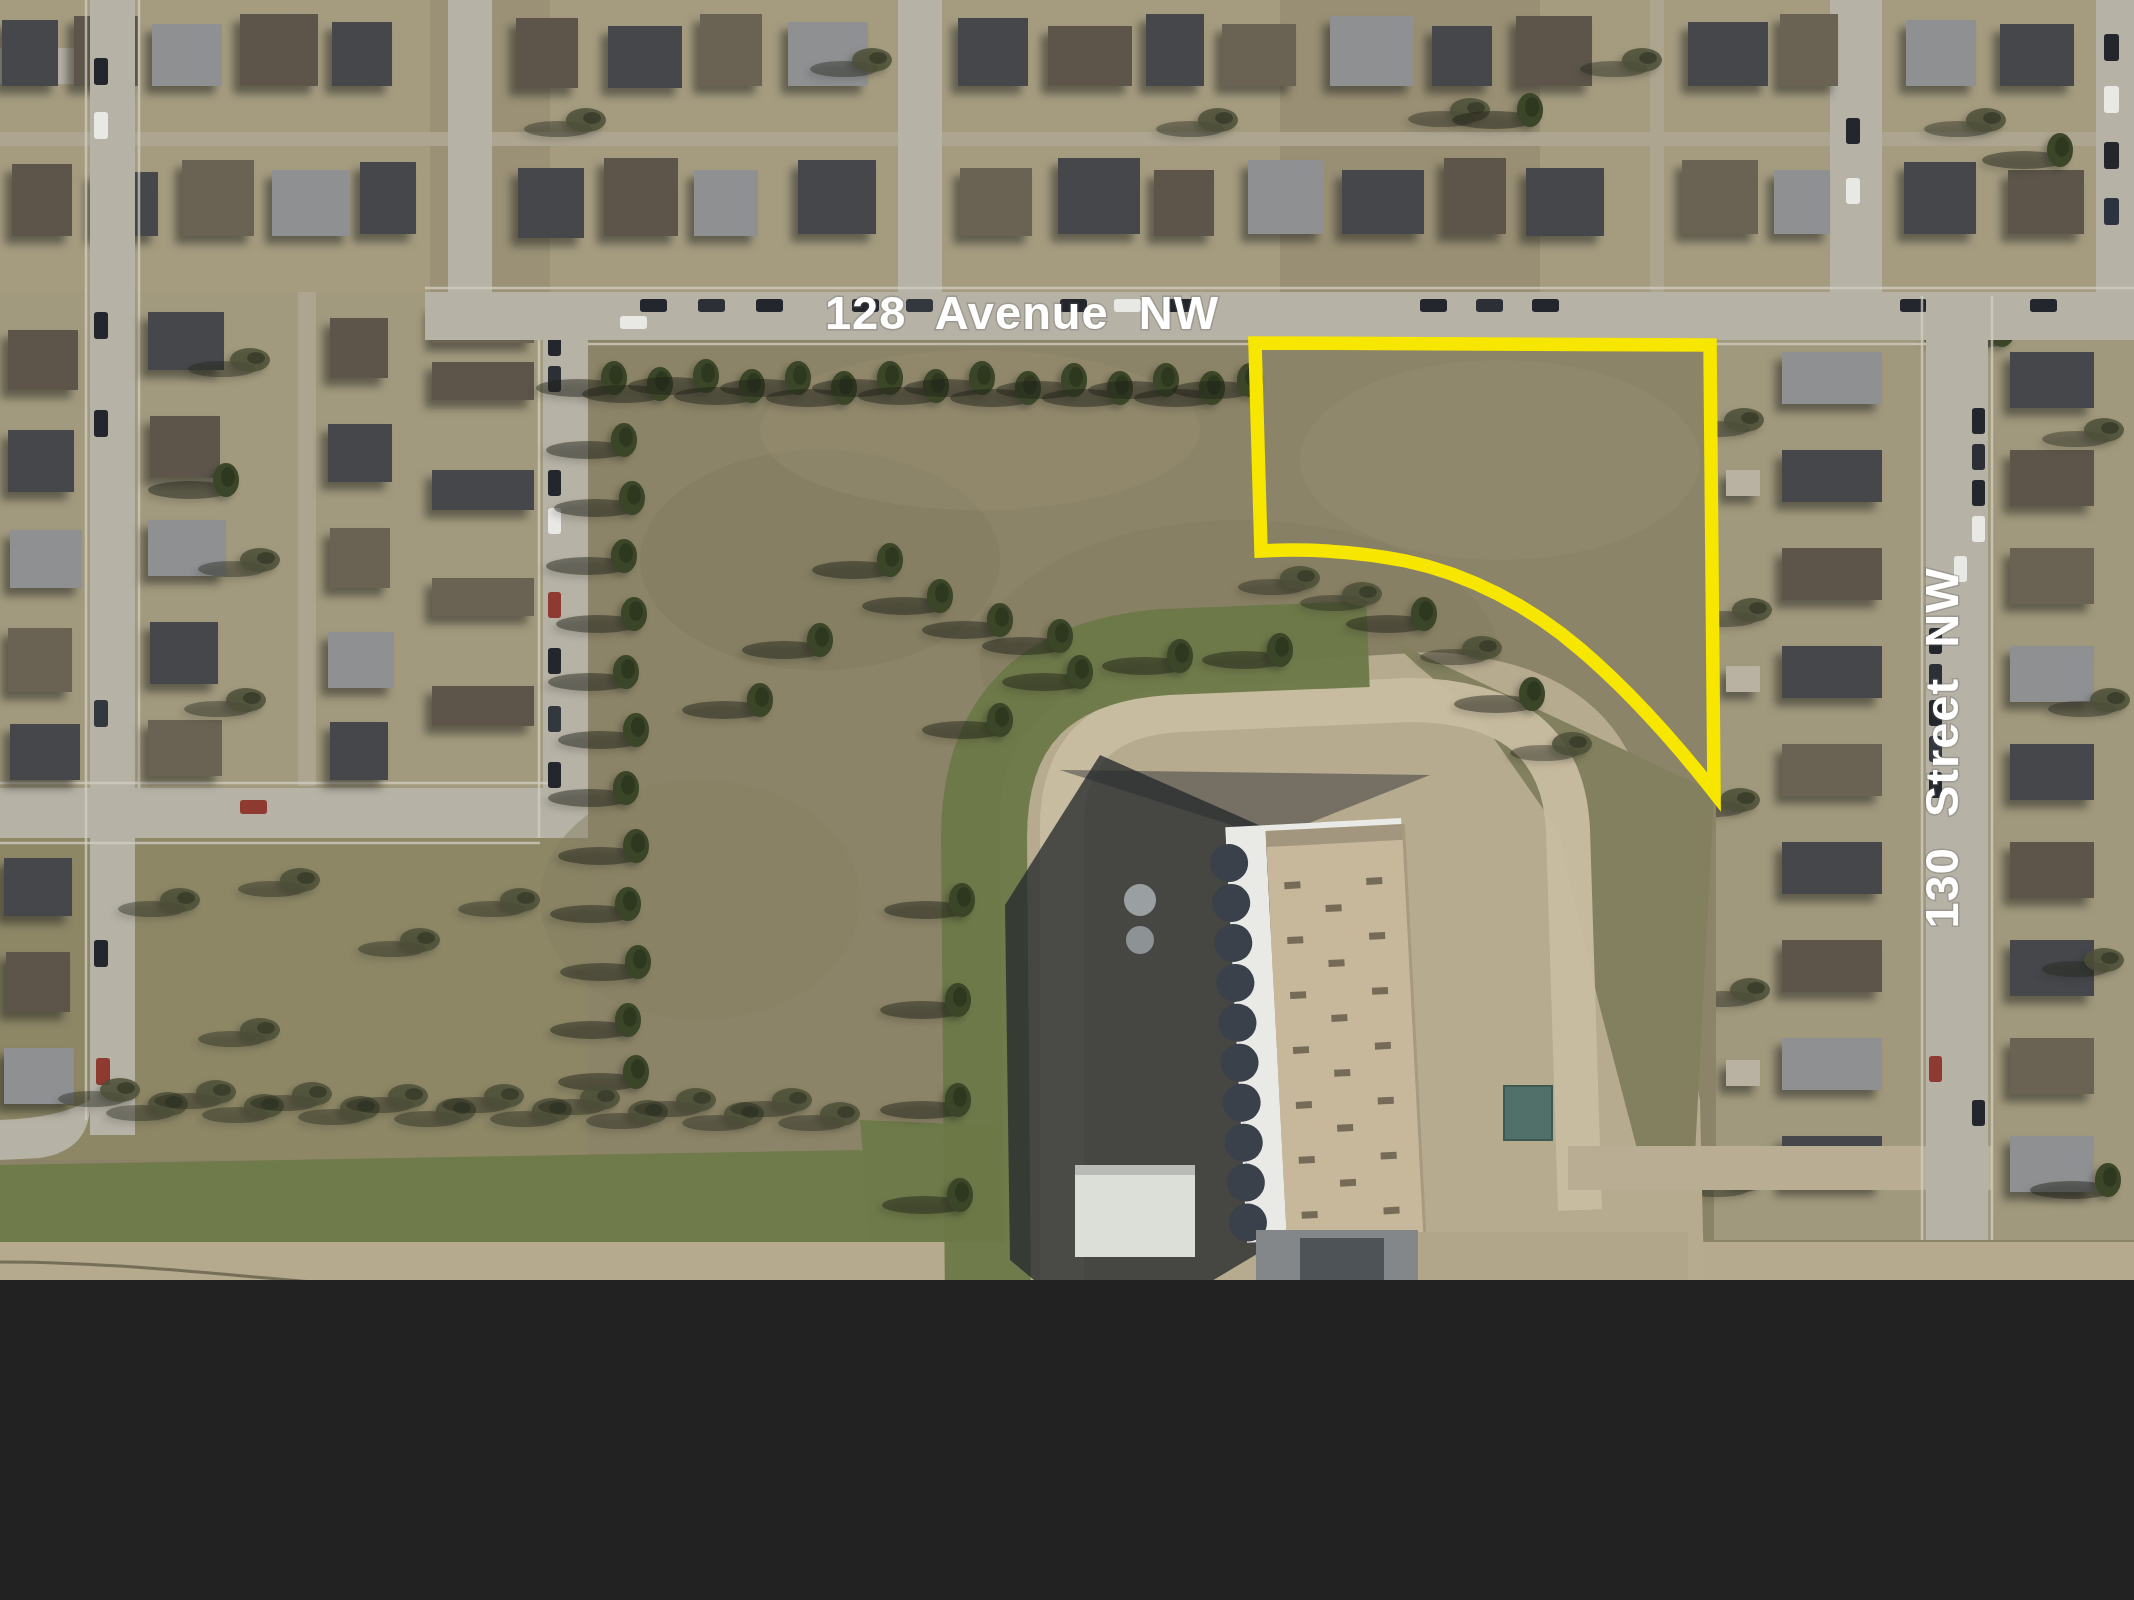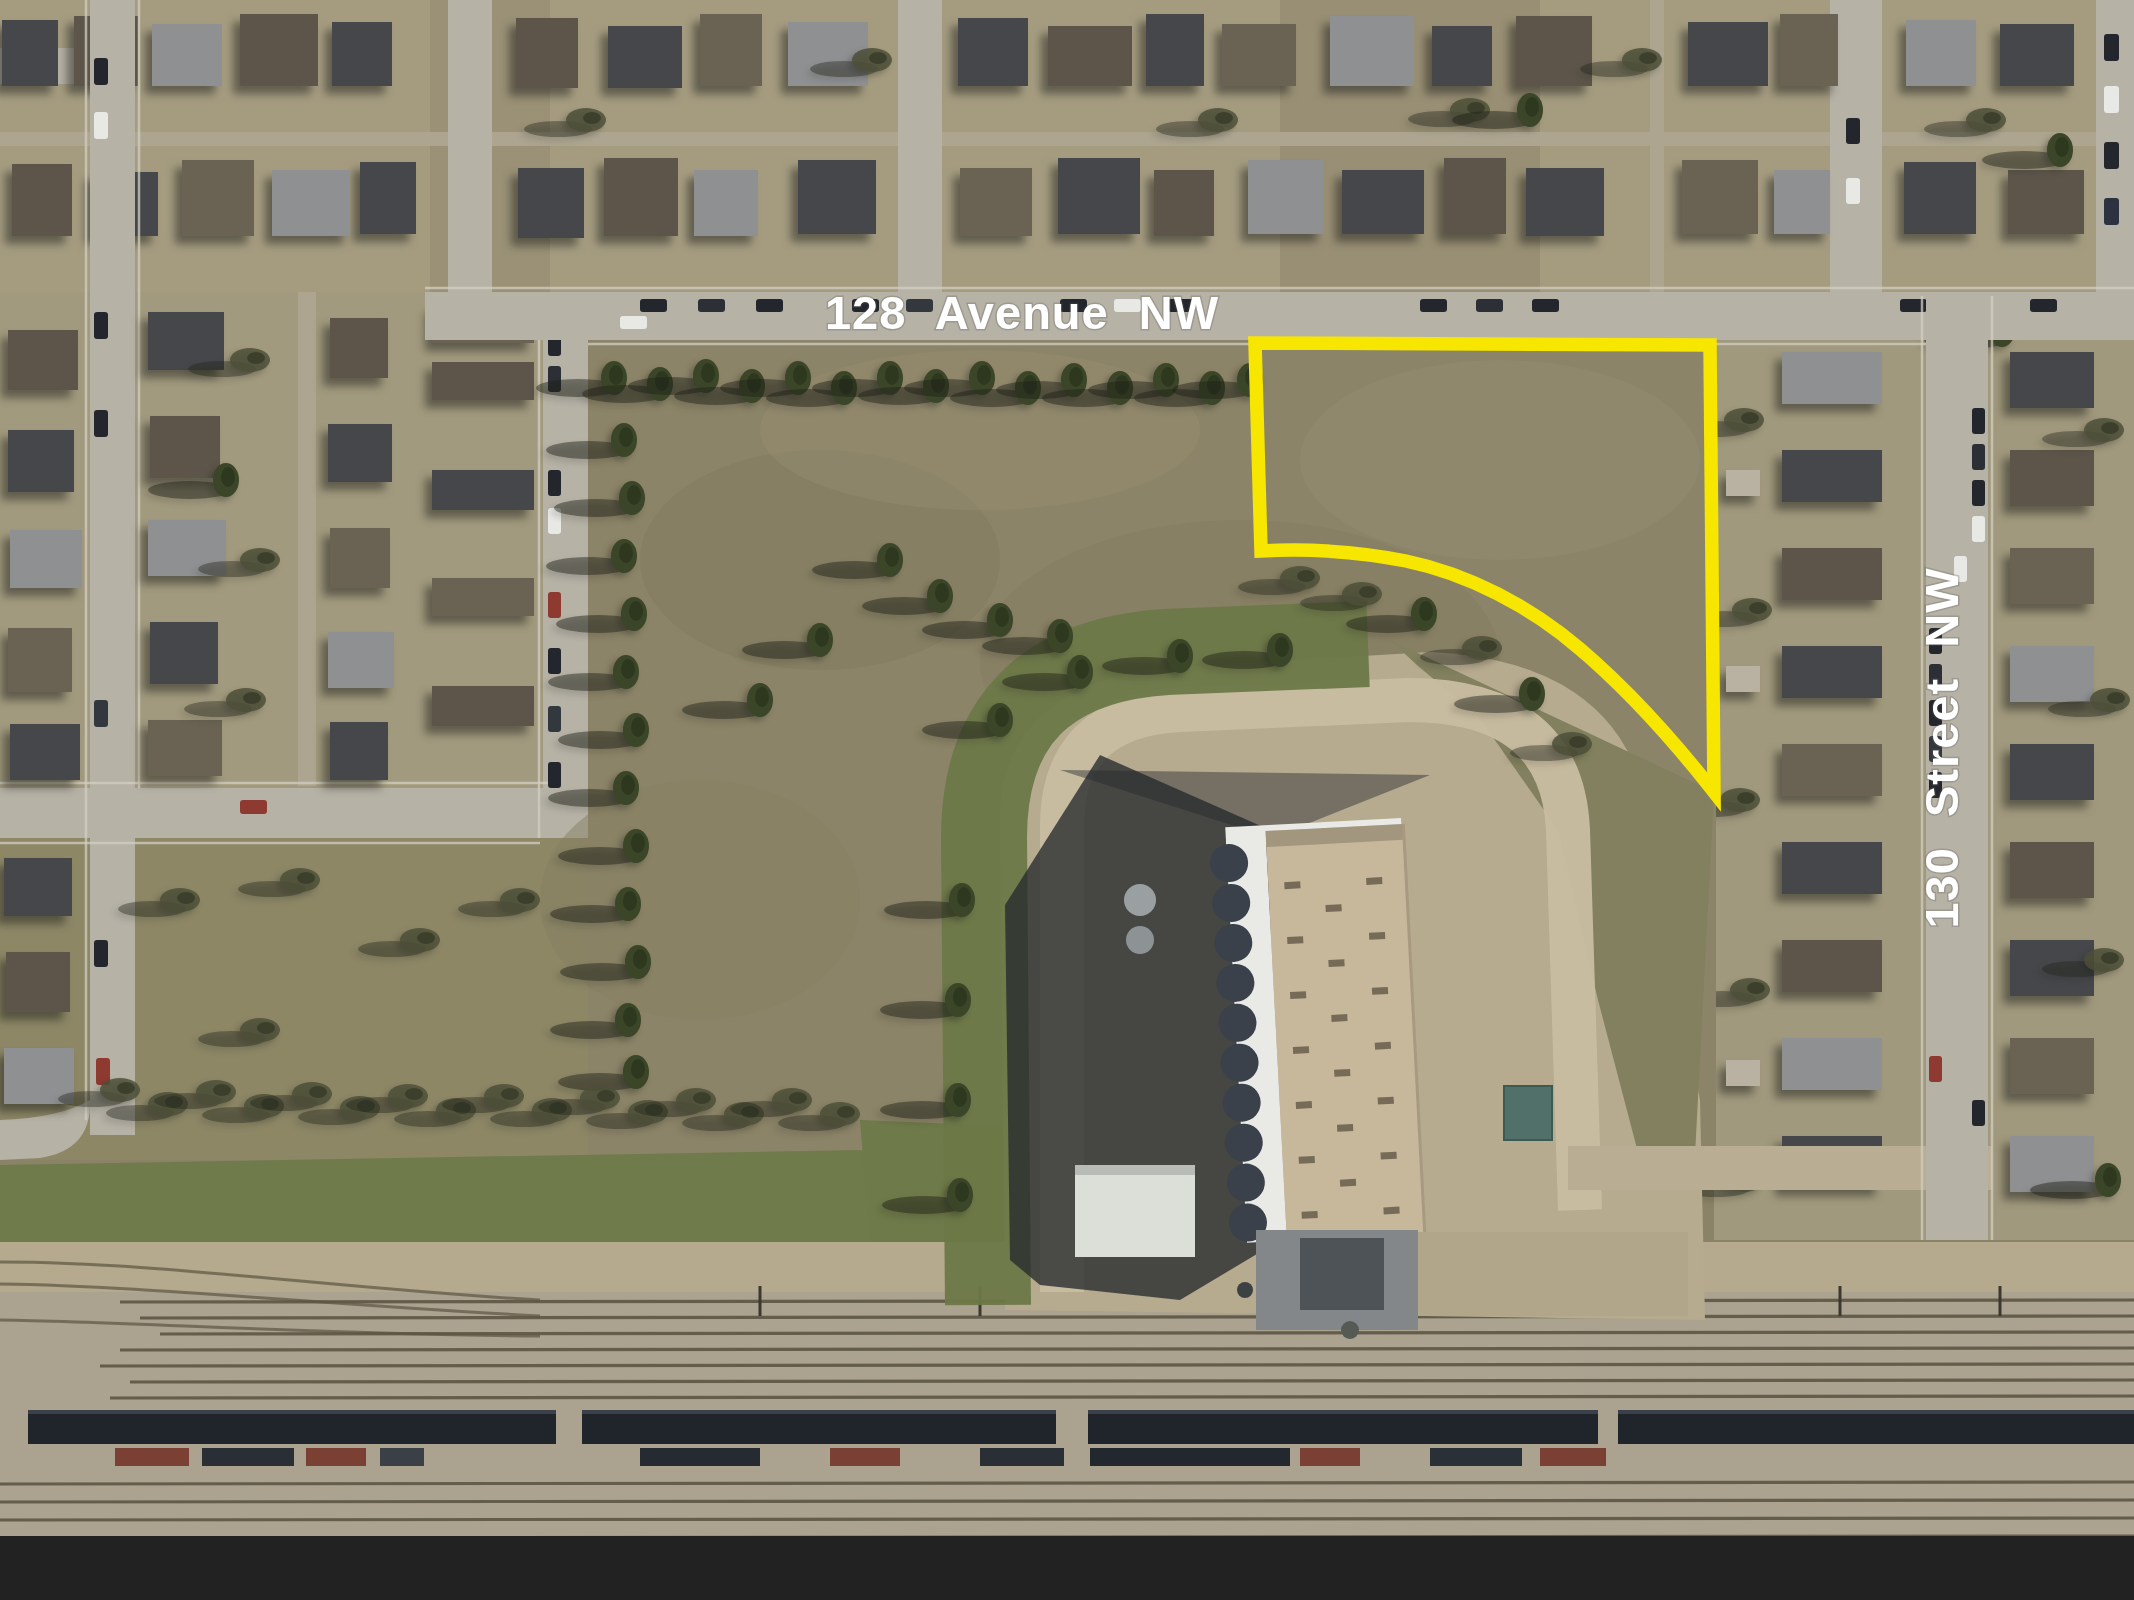"128 Avenue NW" .stage { height: 1536px -> 1280px }
